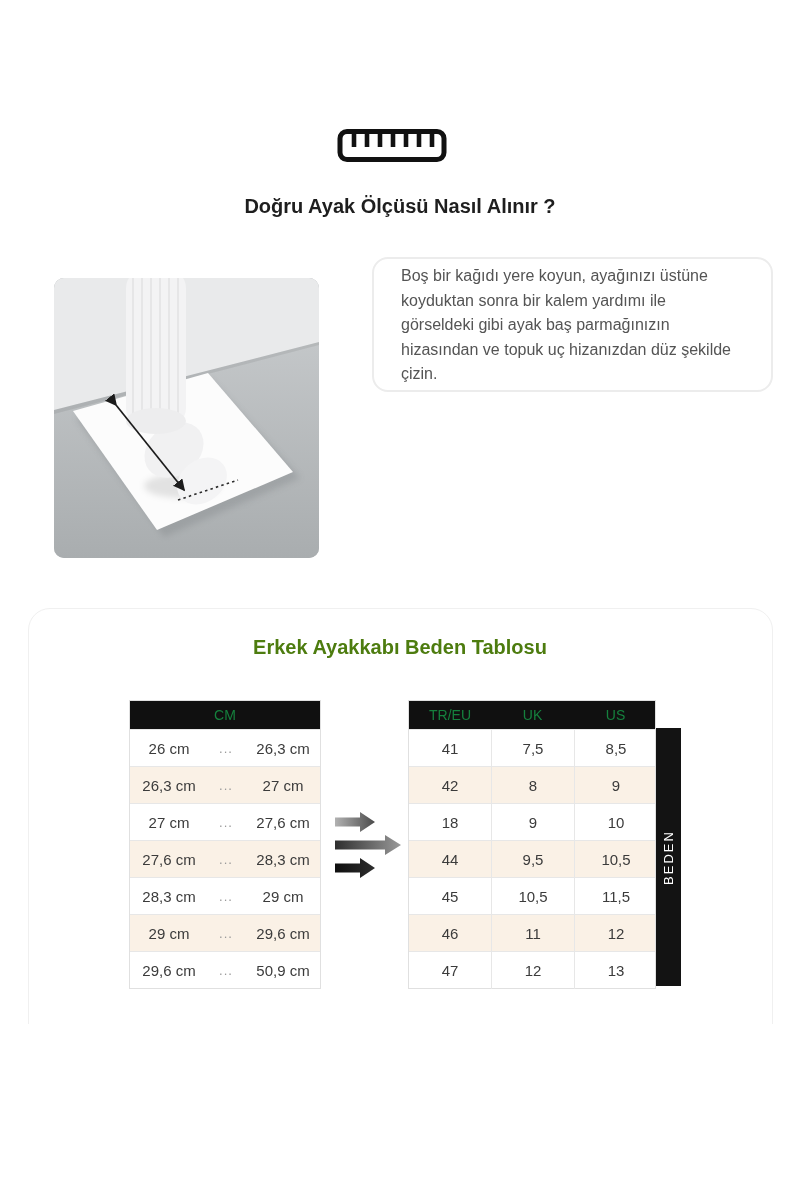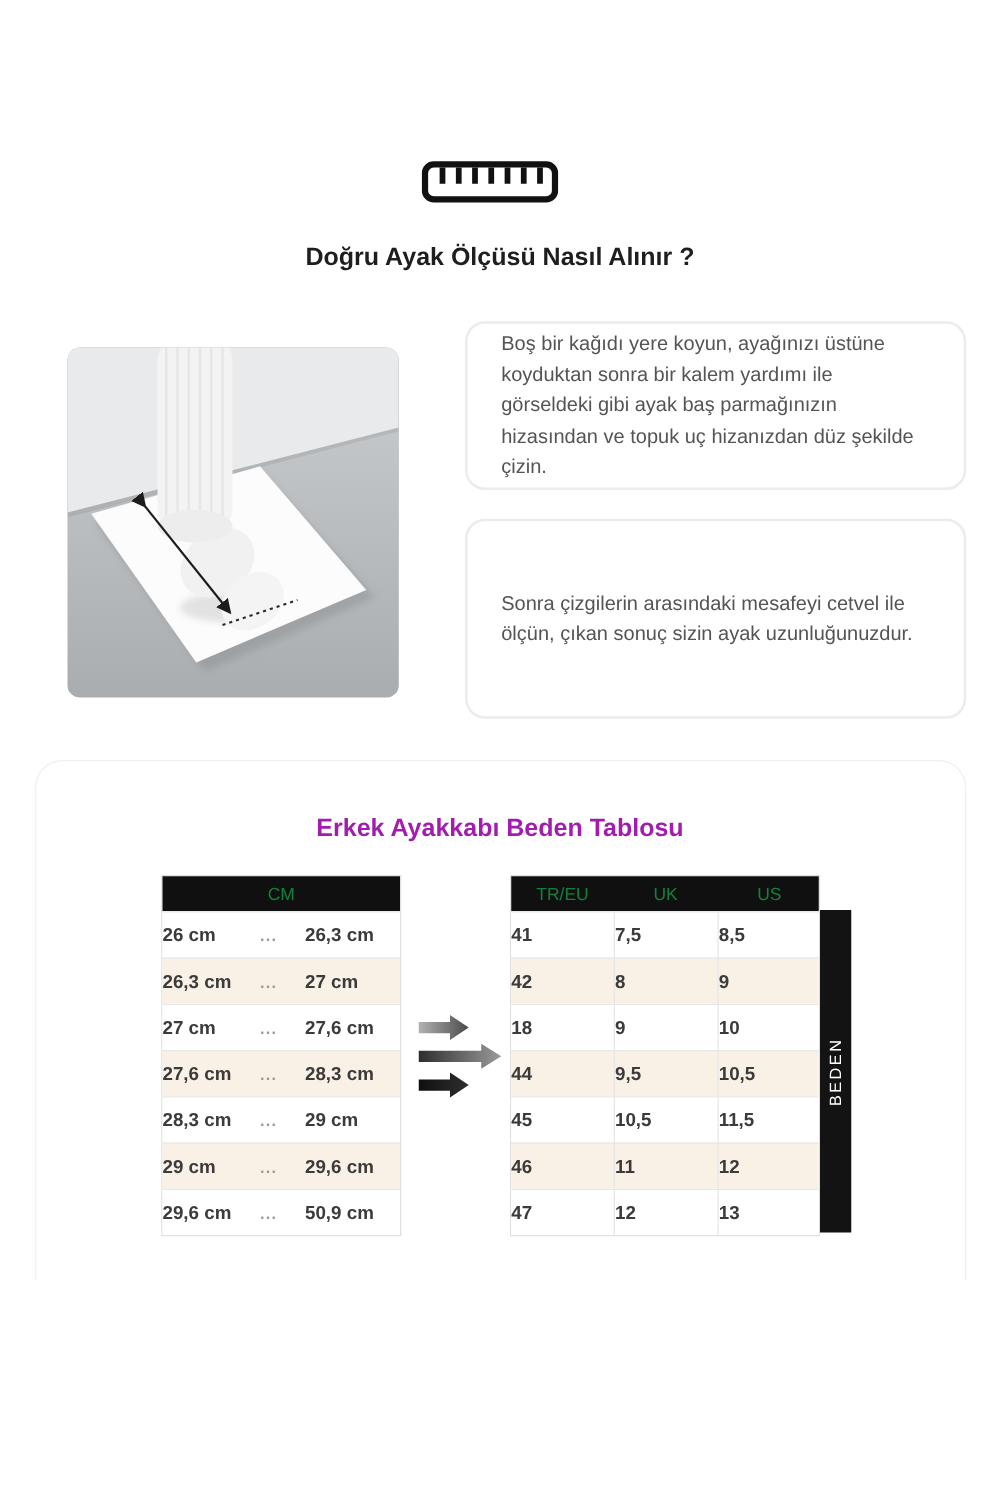"Sonra çizgilerin arasındaki mesafeyi" div.info-box { html: <div> <p>Sonra çizgilerin arasındaki mesafeyi cetvel ile ölçün, çıkan sonuç sizin ayak uzunluğunuzdur.</p> </div> -> none }
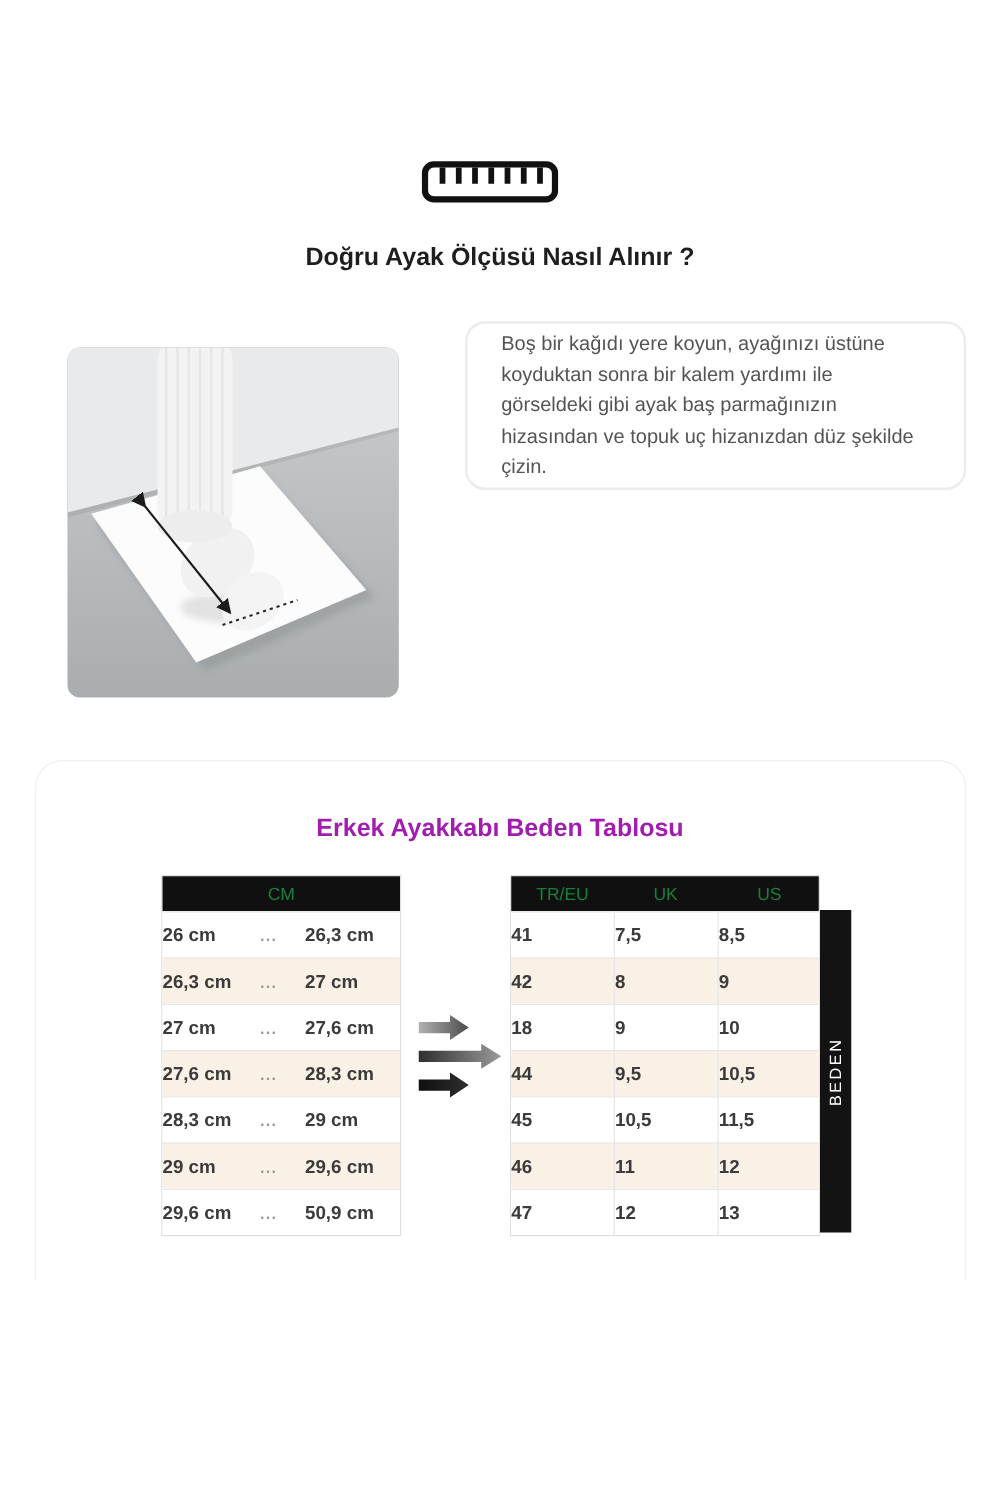"Erkek Ayakkabı Beden Tablosu" #size-heading { color: #a21caf -> #4d7c0f; margin-top: 16px -> none }
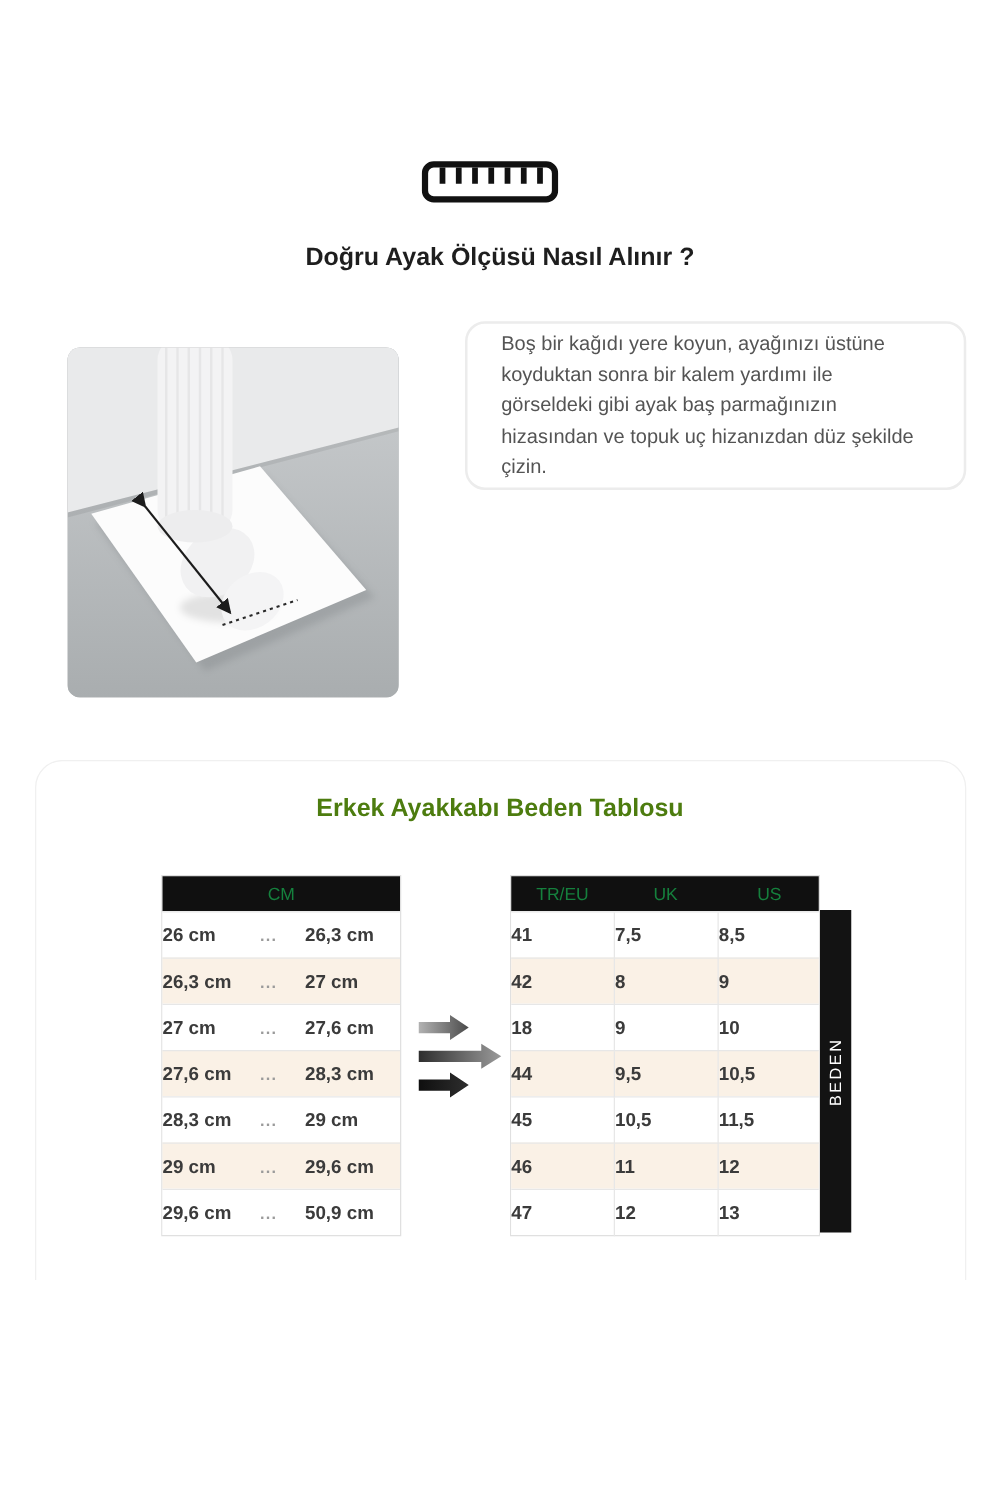"26 cm" .t-row { font-weight: bold -> none; text-align: none -> center }
